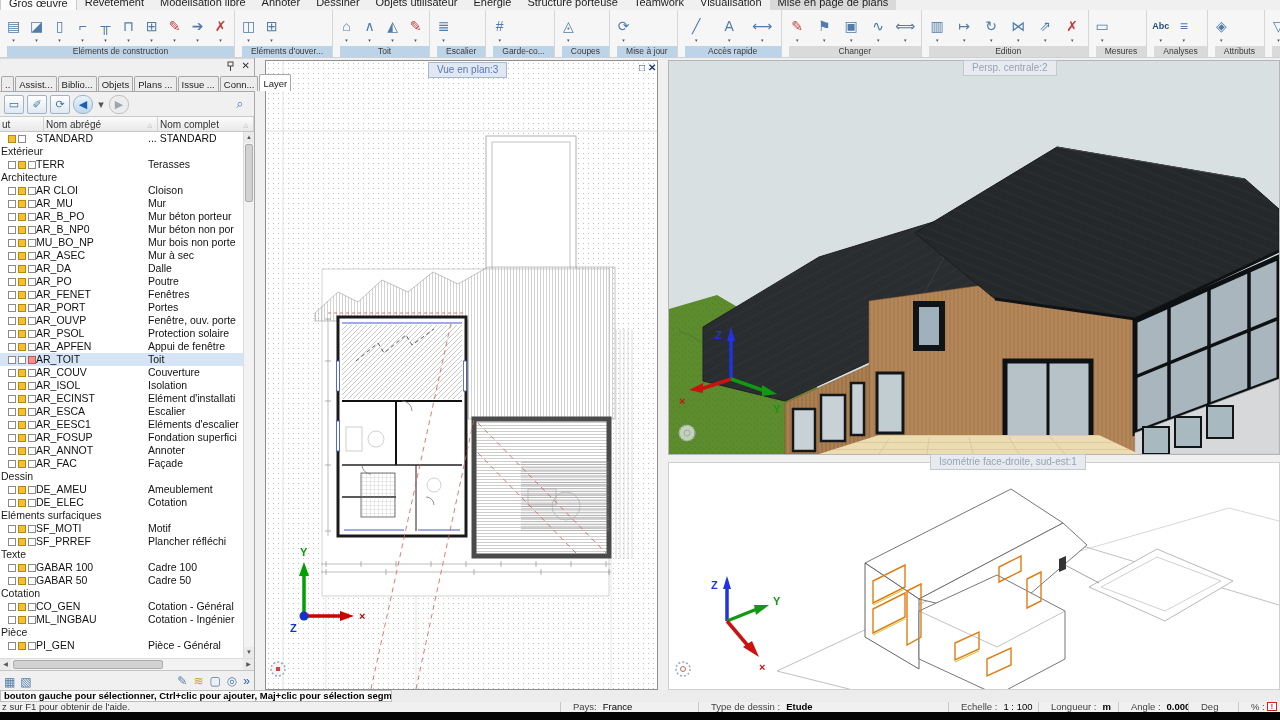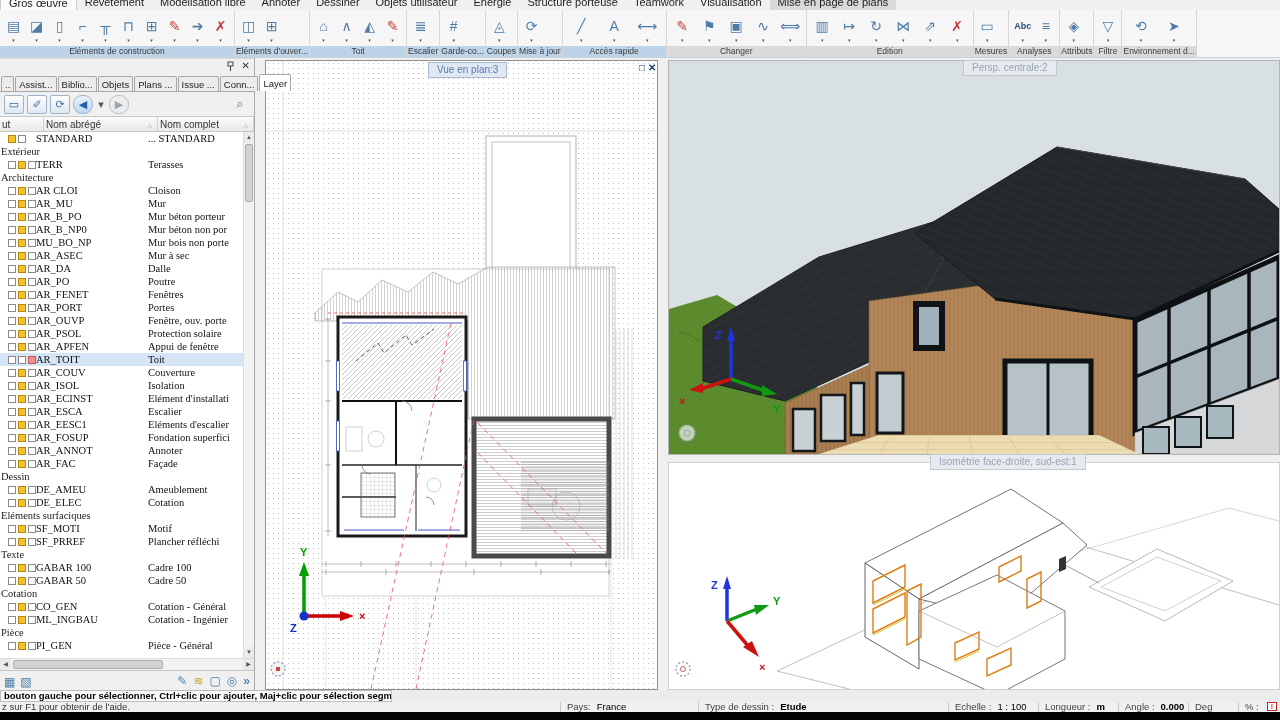"Eléments de construction" .rg-label { margin-left: none -> 7px; padding: 0 1px -> 0 9px }
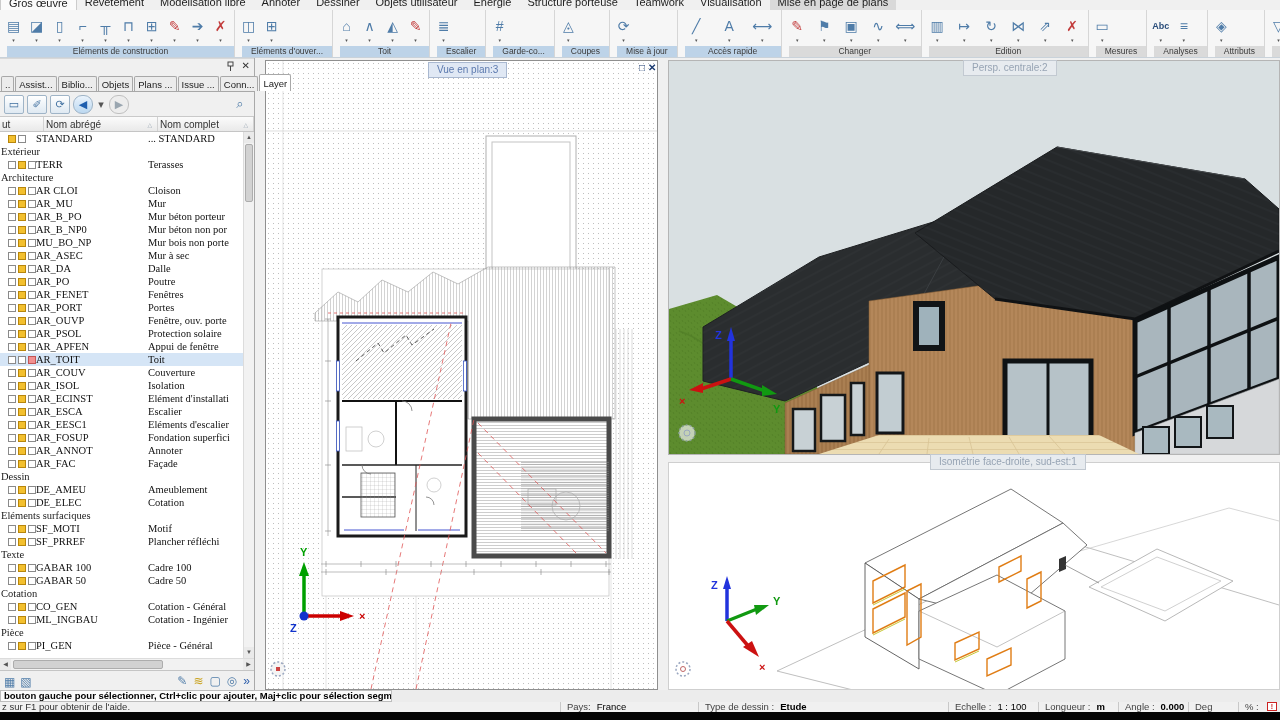"STANDARD" #layer-rows { font-family: Liberation Serif, serif -> none }
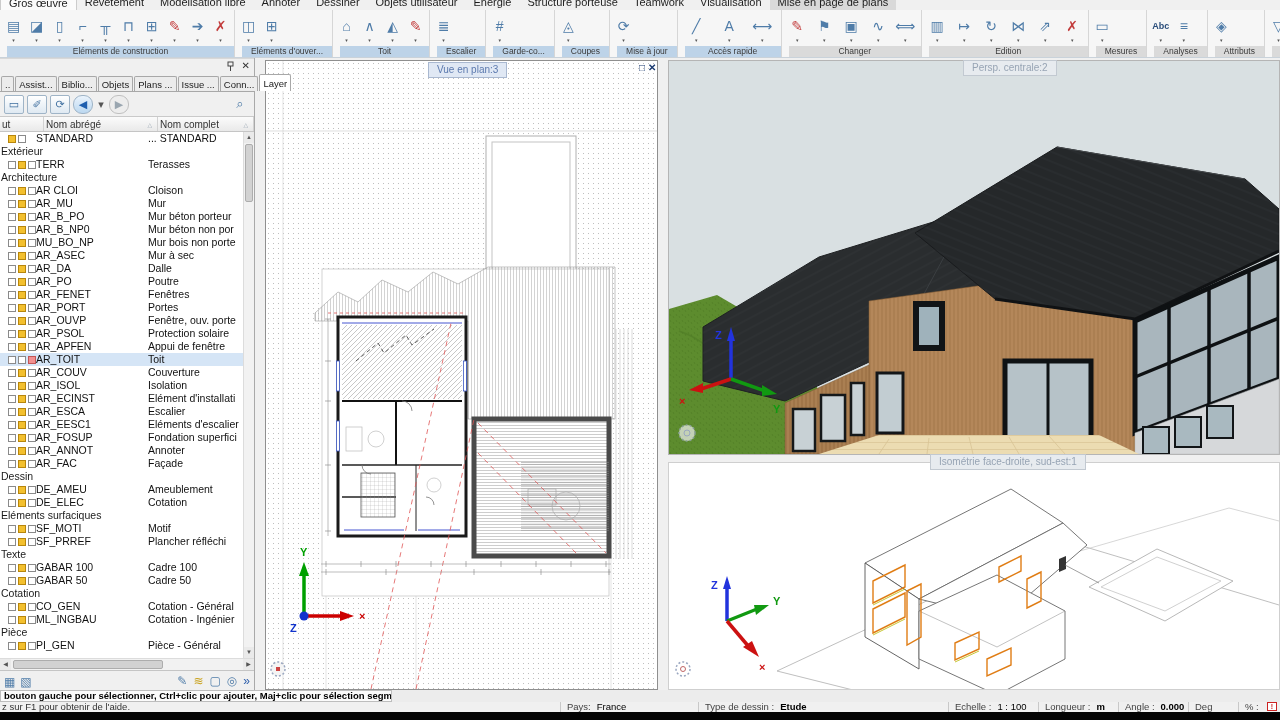"Pays:" .sbf { padding-left: 6px -> 12px }
